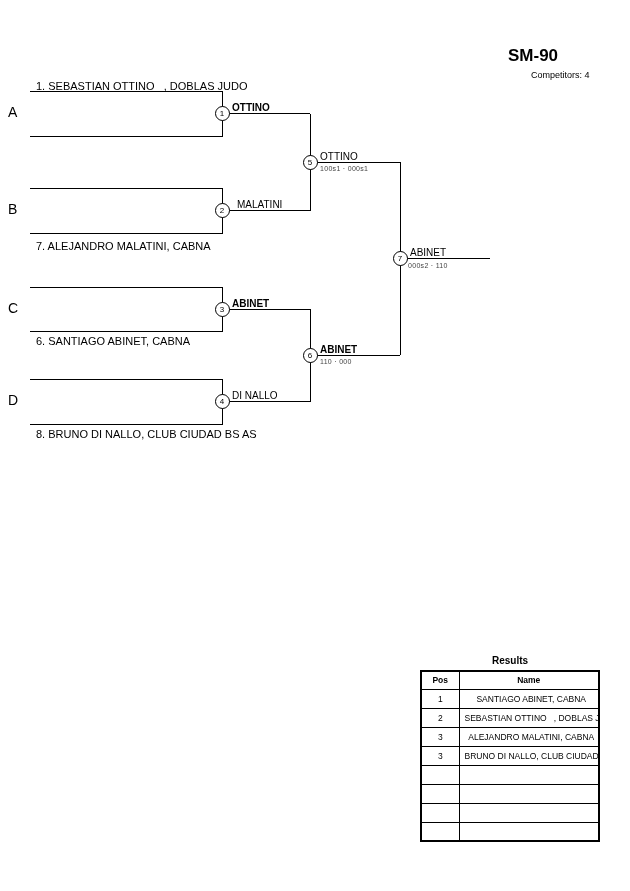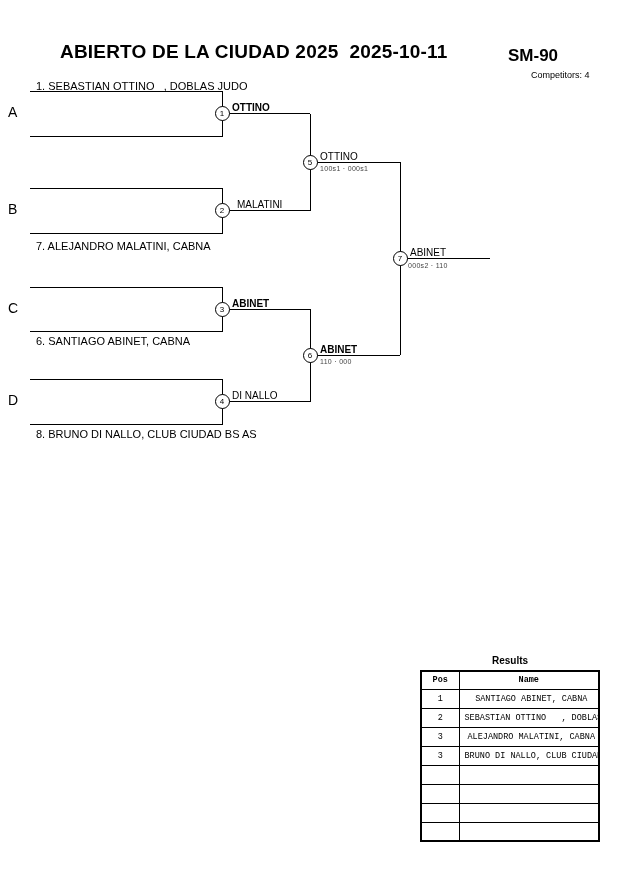"ABIERTO DE LA CIUDAD 2025" div.abs { html: <div>ABIERTO DE LA CIUDAD 2025 2025-10-11</div> -> none }
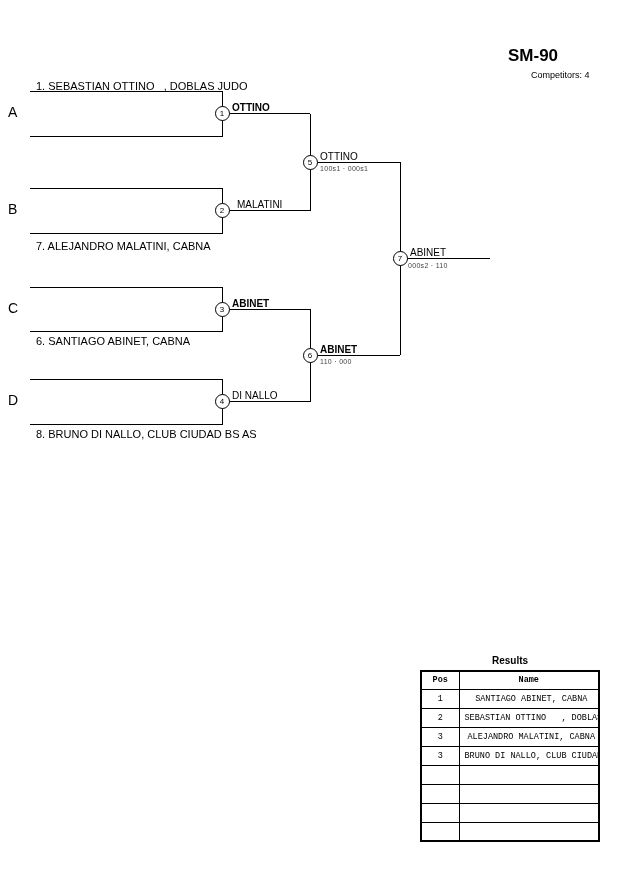"Pos" table.results-table { font-family: Liberation Mono, monospace -> none }
